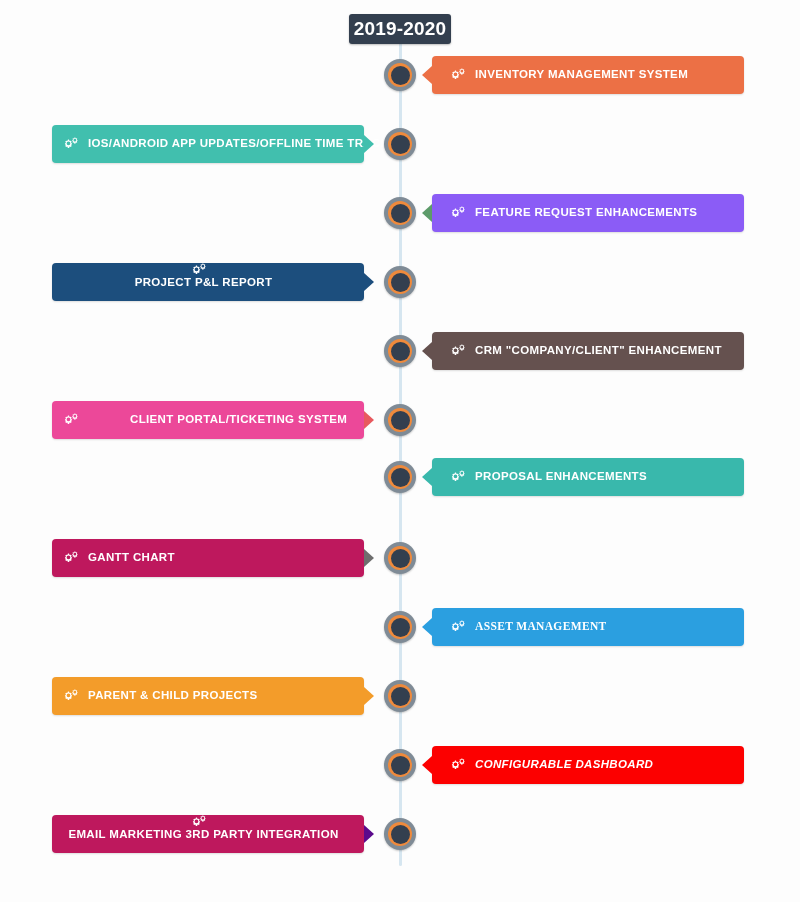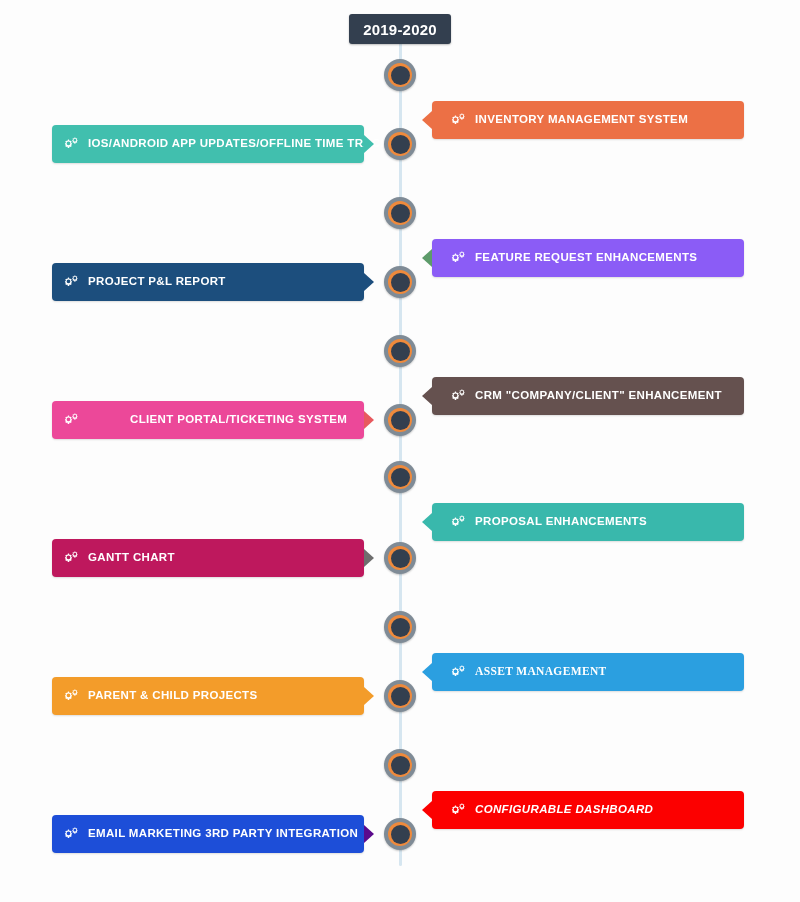"2019-2020" .period-badge-label { font-size: 15px -> 19px }
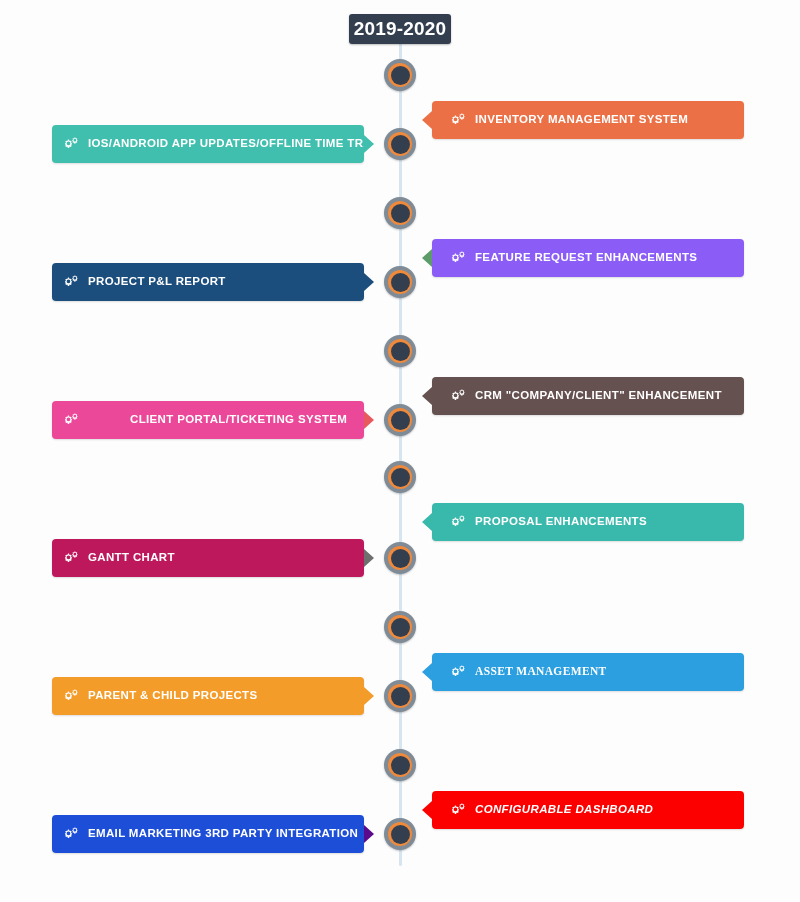"INVENTORY MANAGEMENT SYSTEM" .card.right { margin-top: 45px -> none }
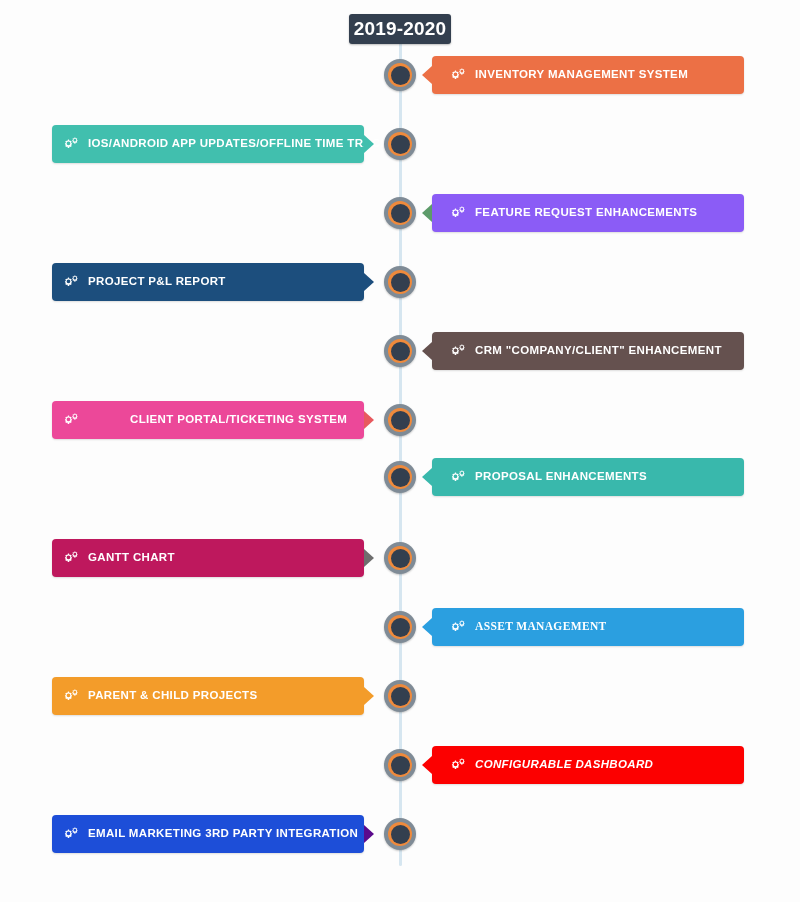"PROJECT P&L REPORT" div.card { flex-direction: none -> column }
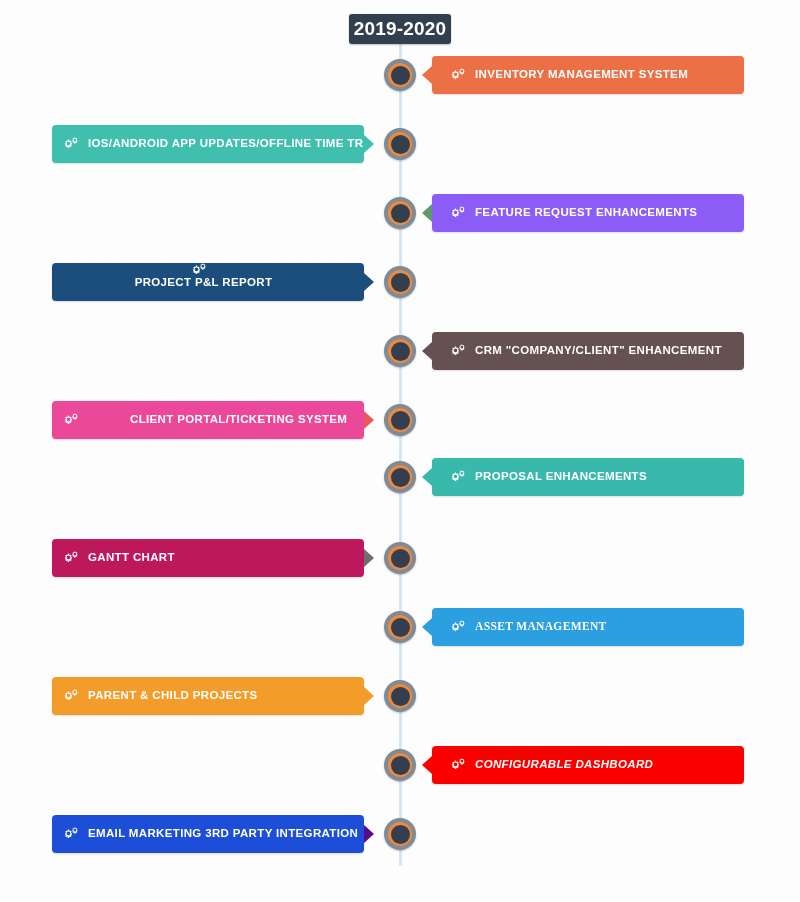"EMAIL MARKETING 3RD PARTY INTEGRATION" div.card { background: #1d4ed8 -> #be185d; flex-direction: none -> column }
